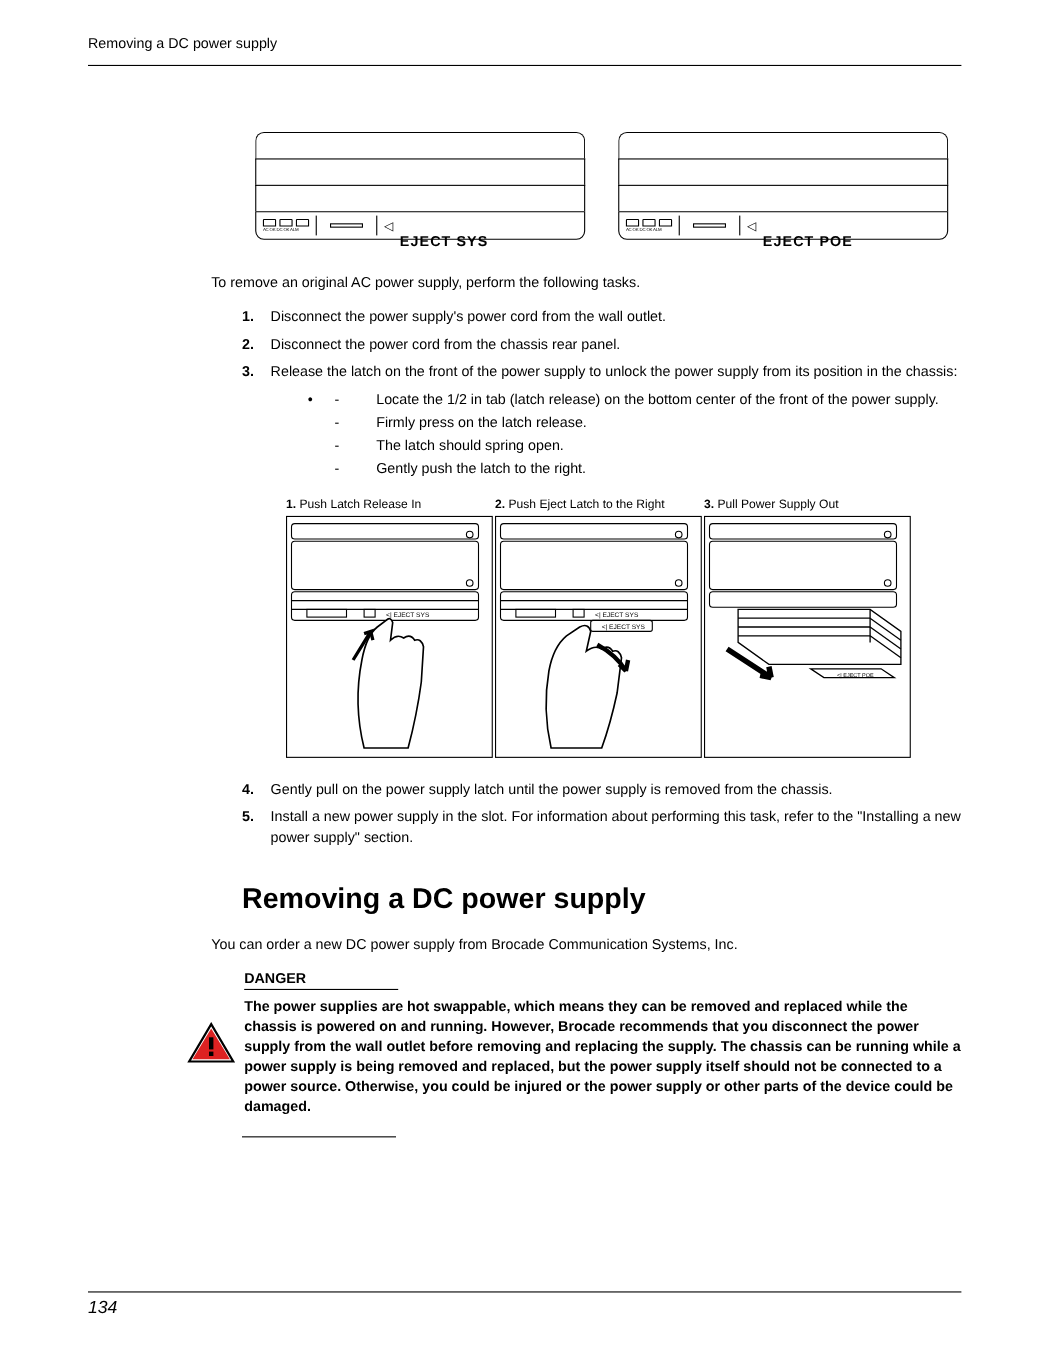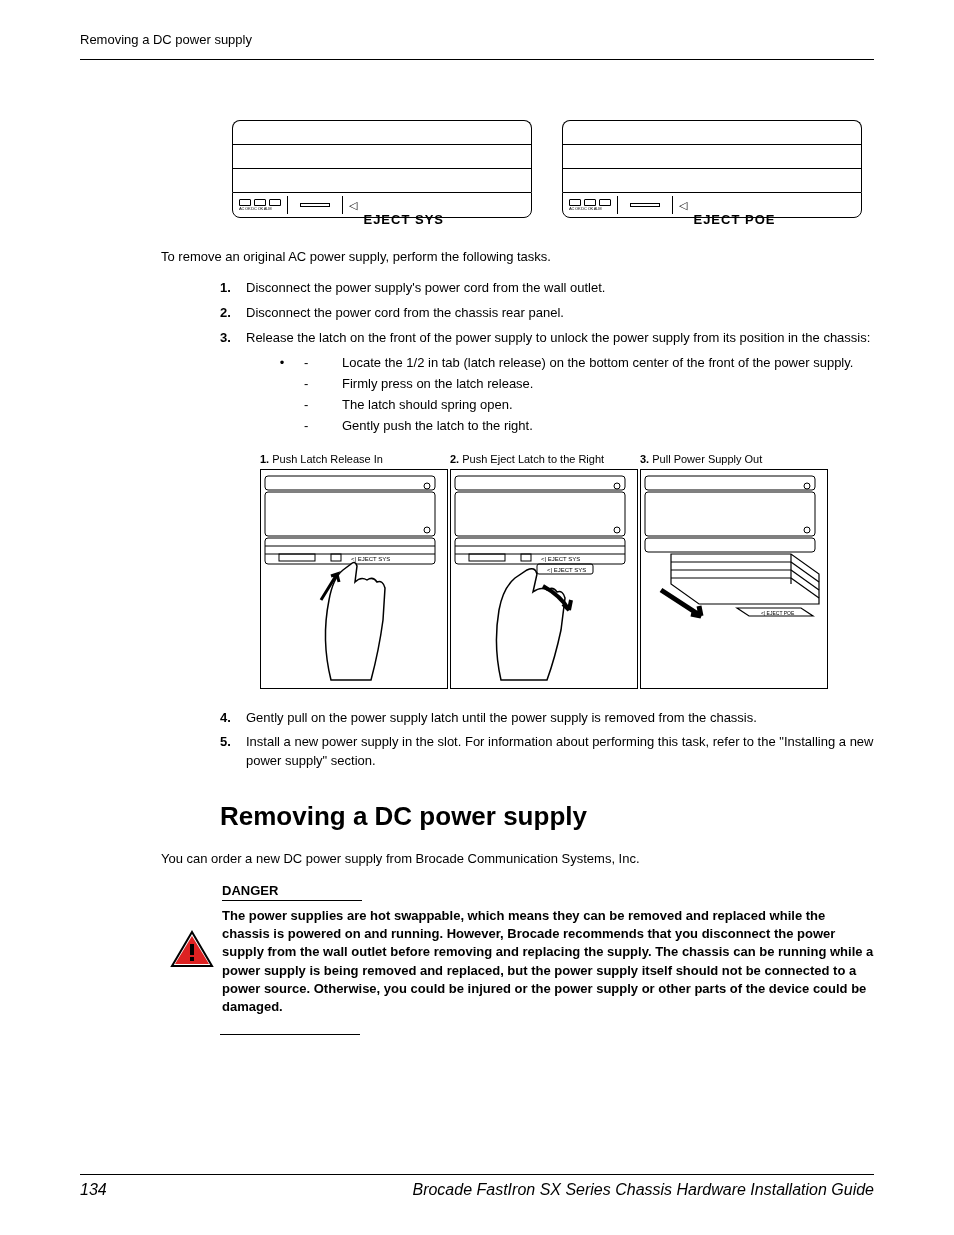"To remove an original AC" .body-text { margin-left: 81px -> 112px }
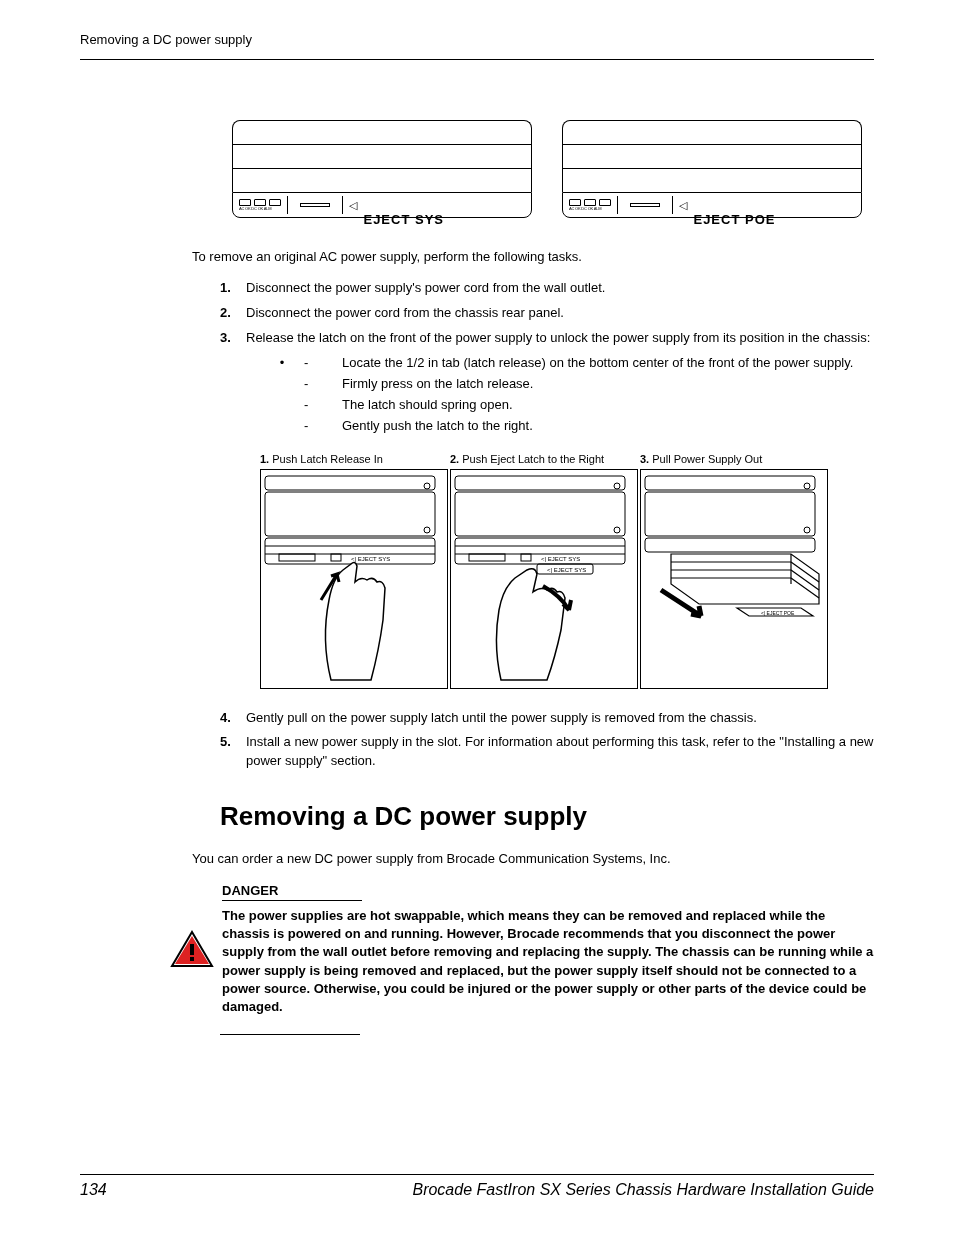"Brocade FastIron SX Series Chassis" div { html: <div>Brocade FastIron SX Series Chassis Hardware Installation Guide</div> -> none }
